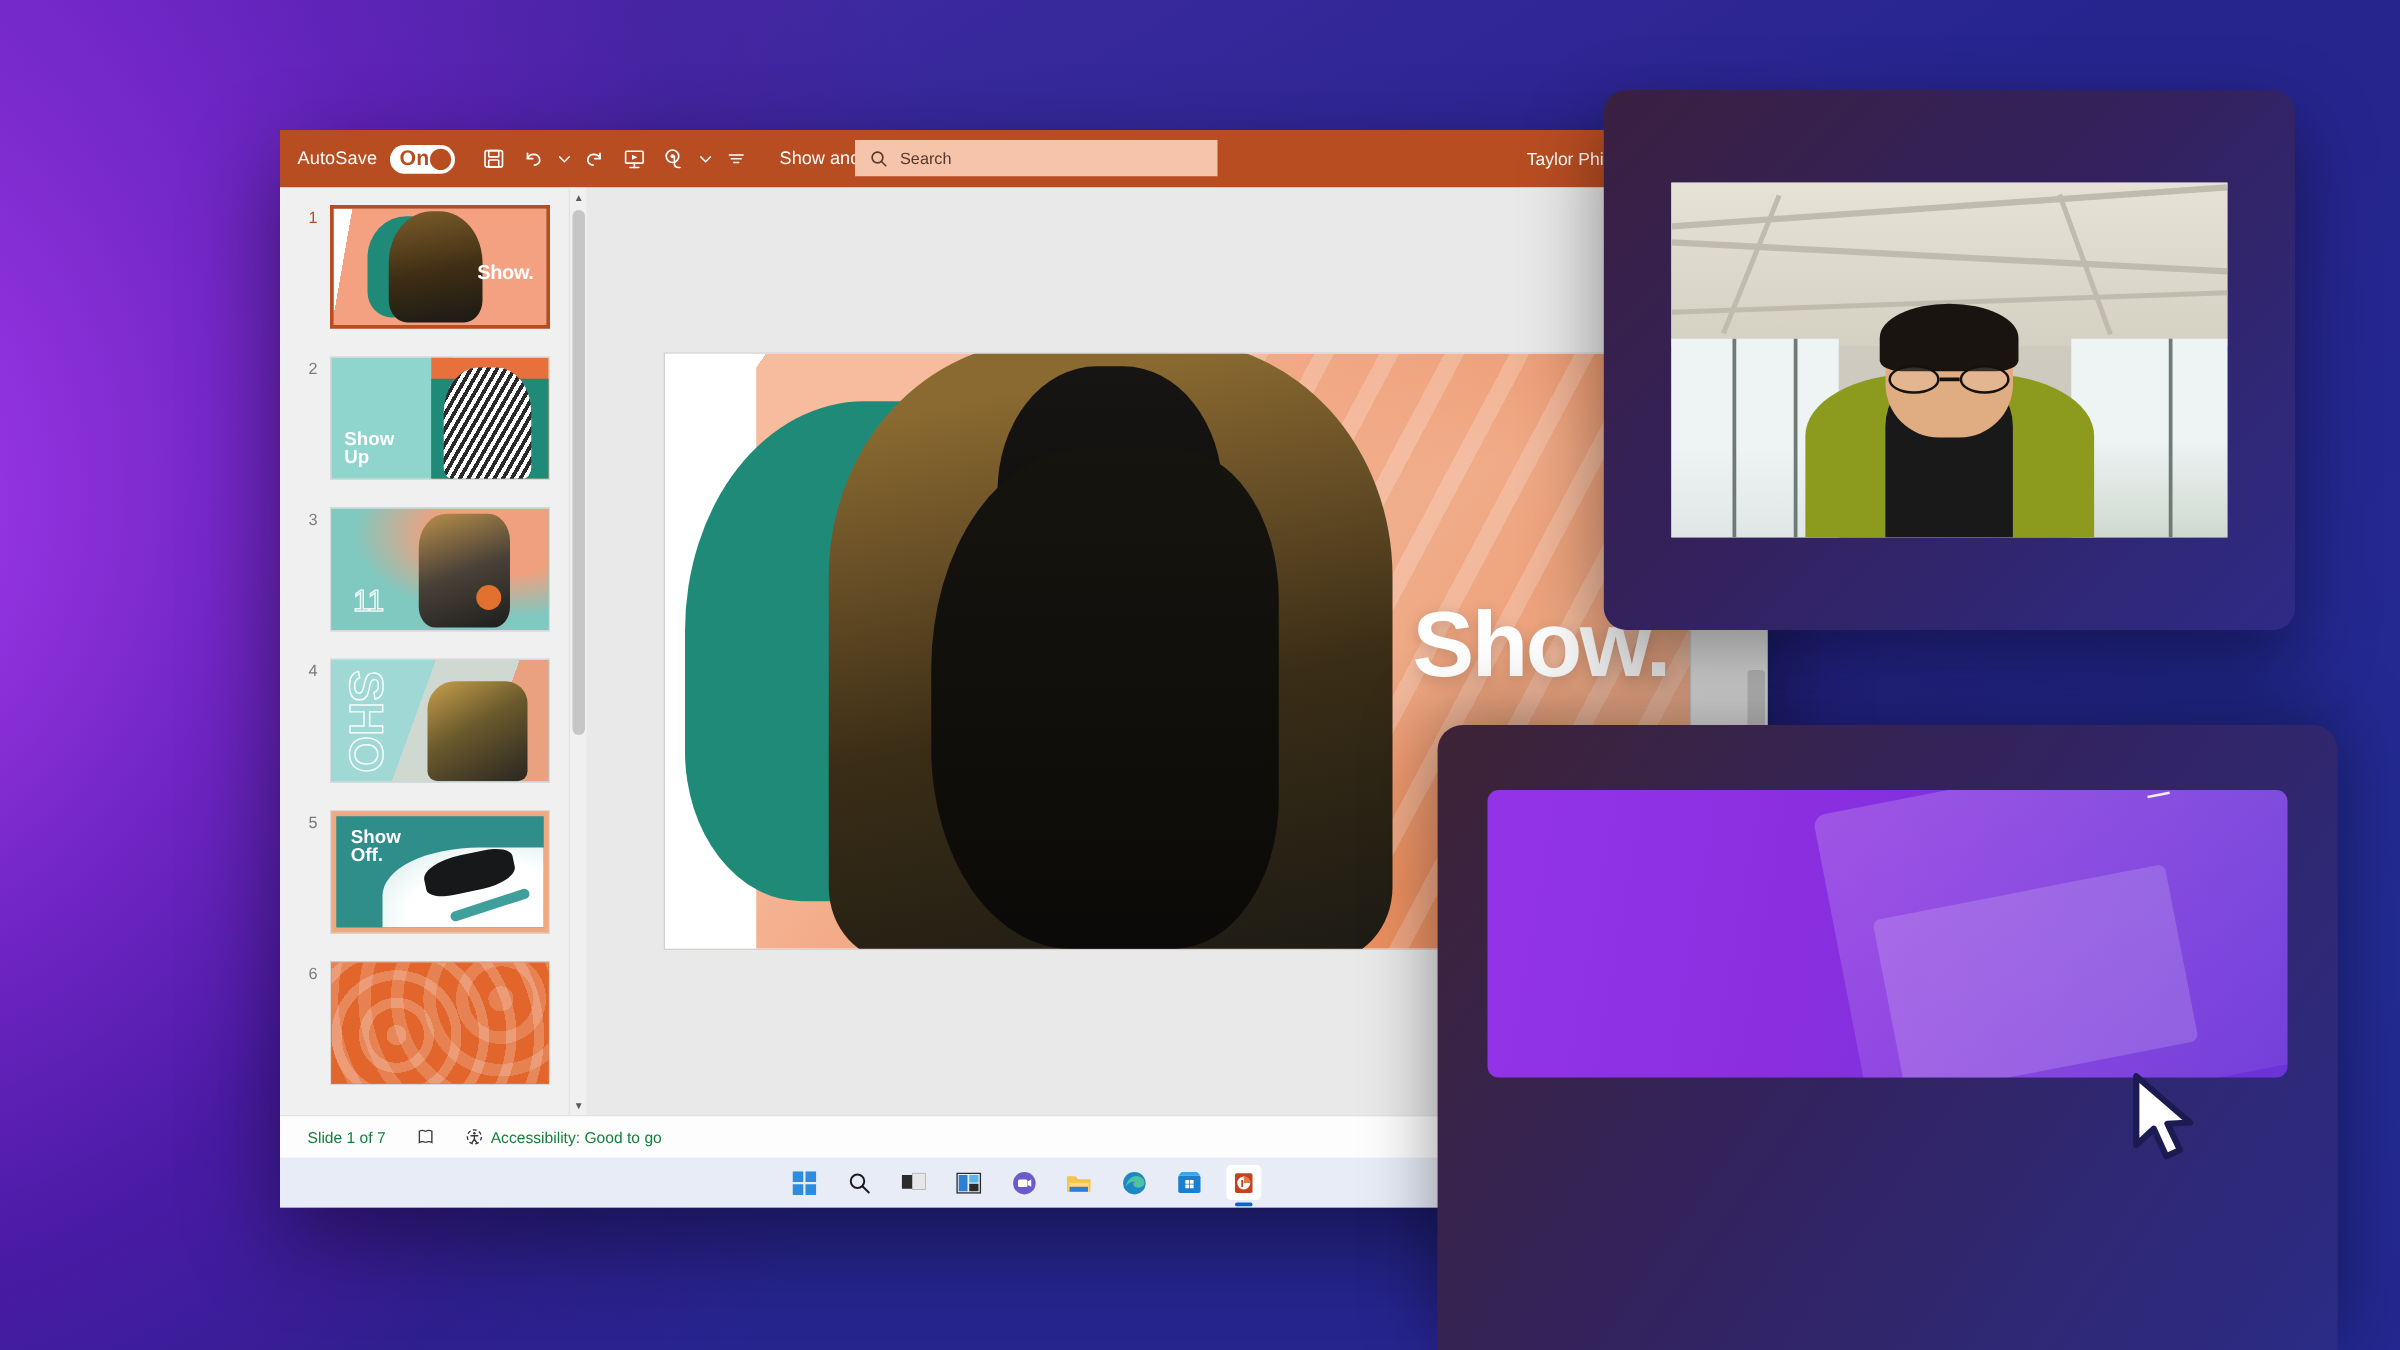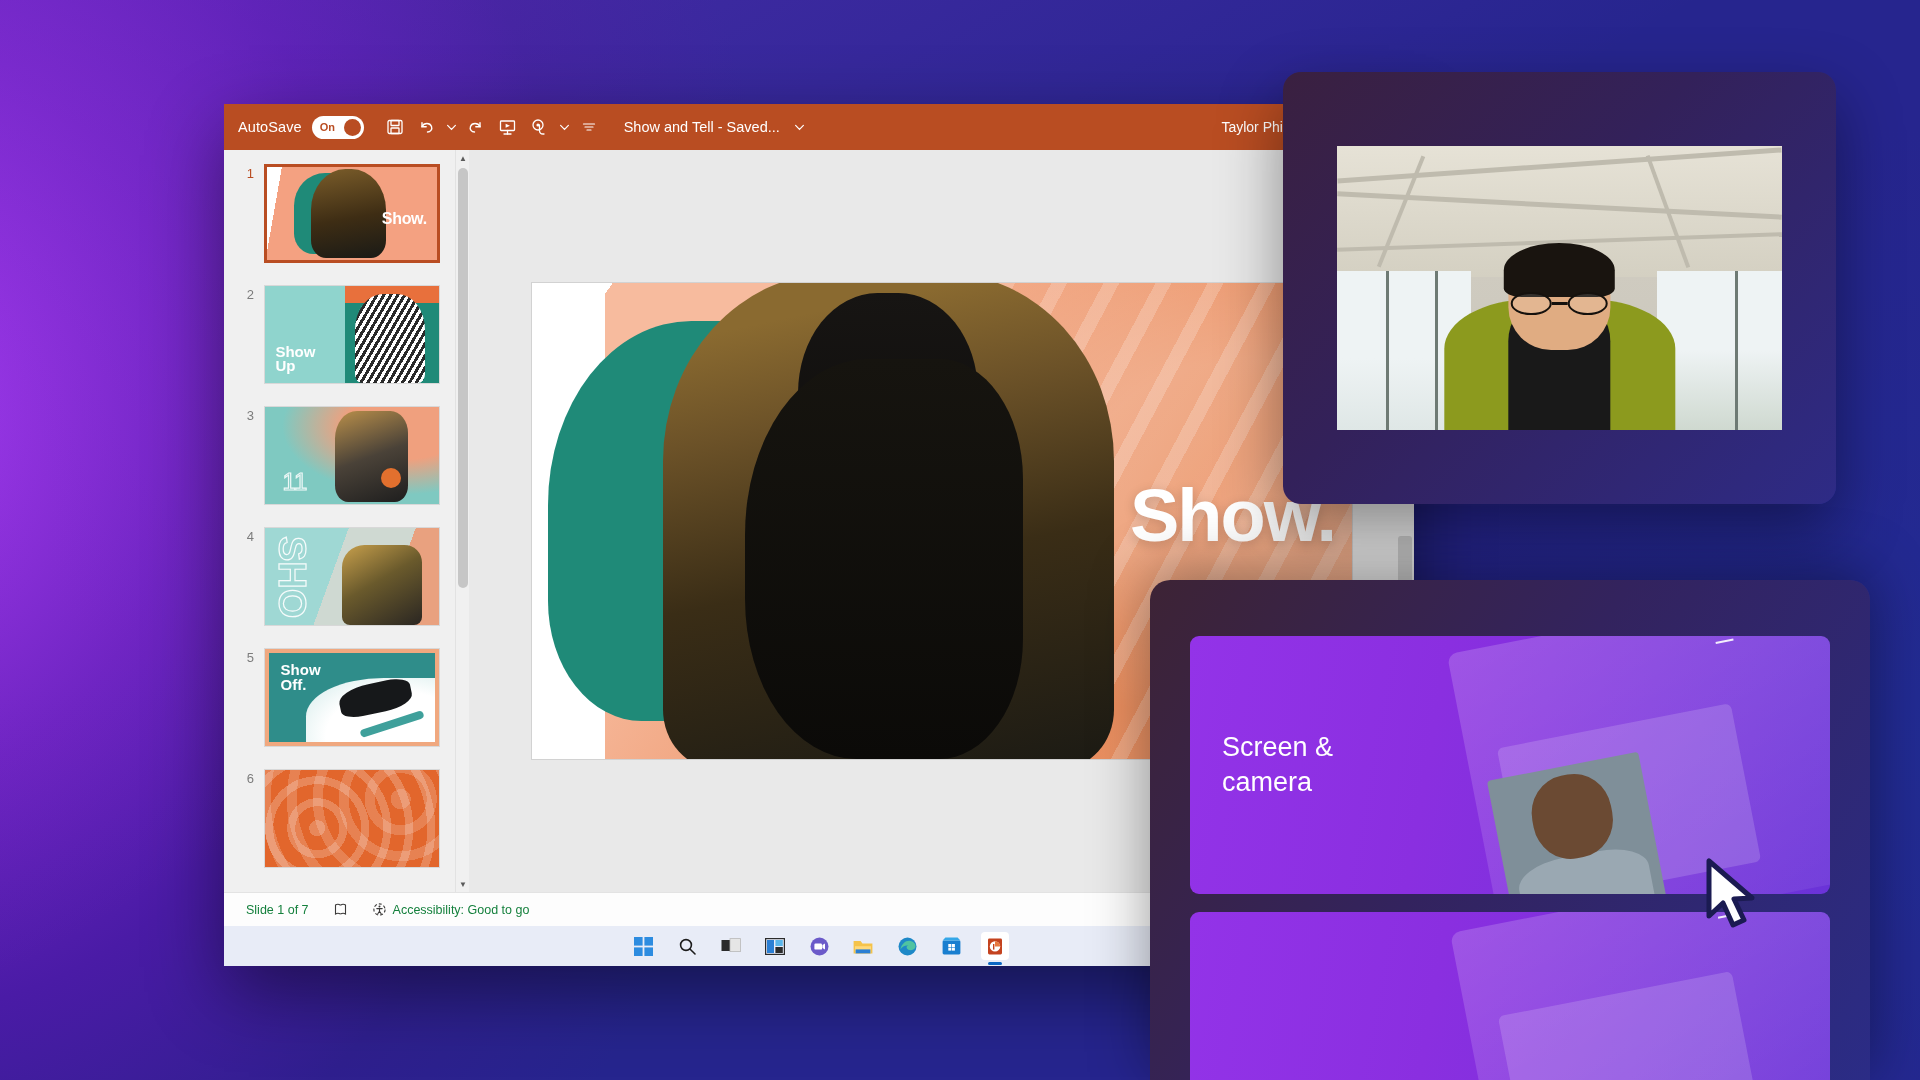"On" .toggle .txt { font-size: 11px -> 17px }
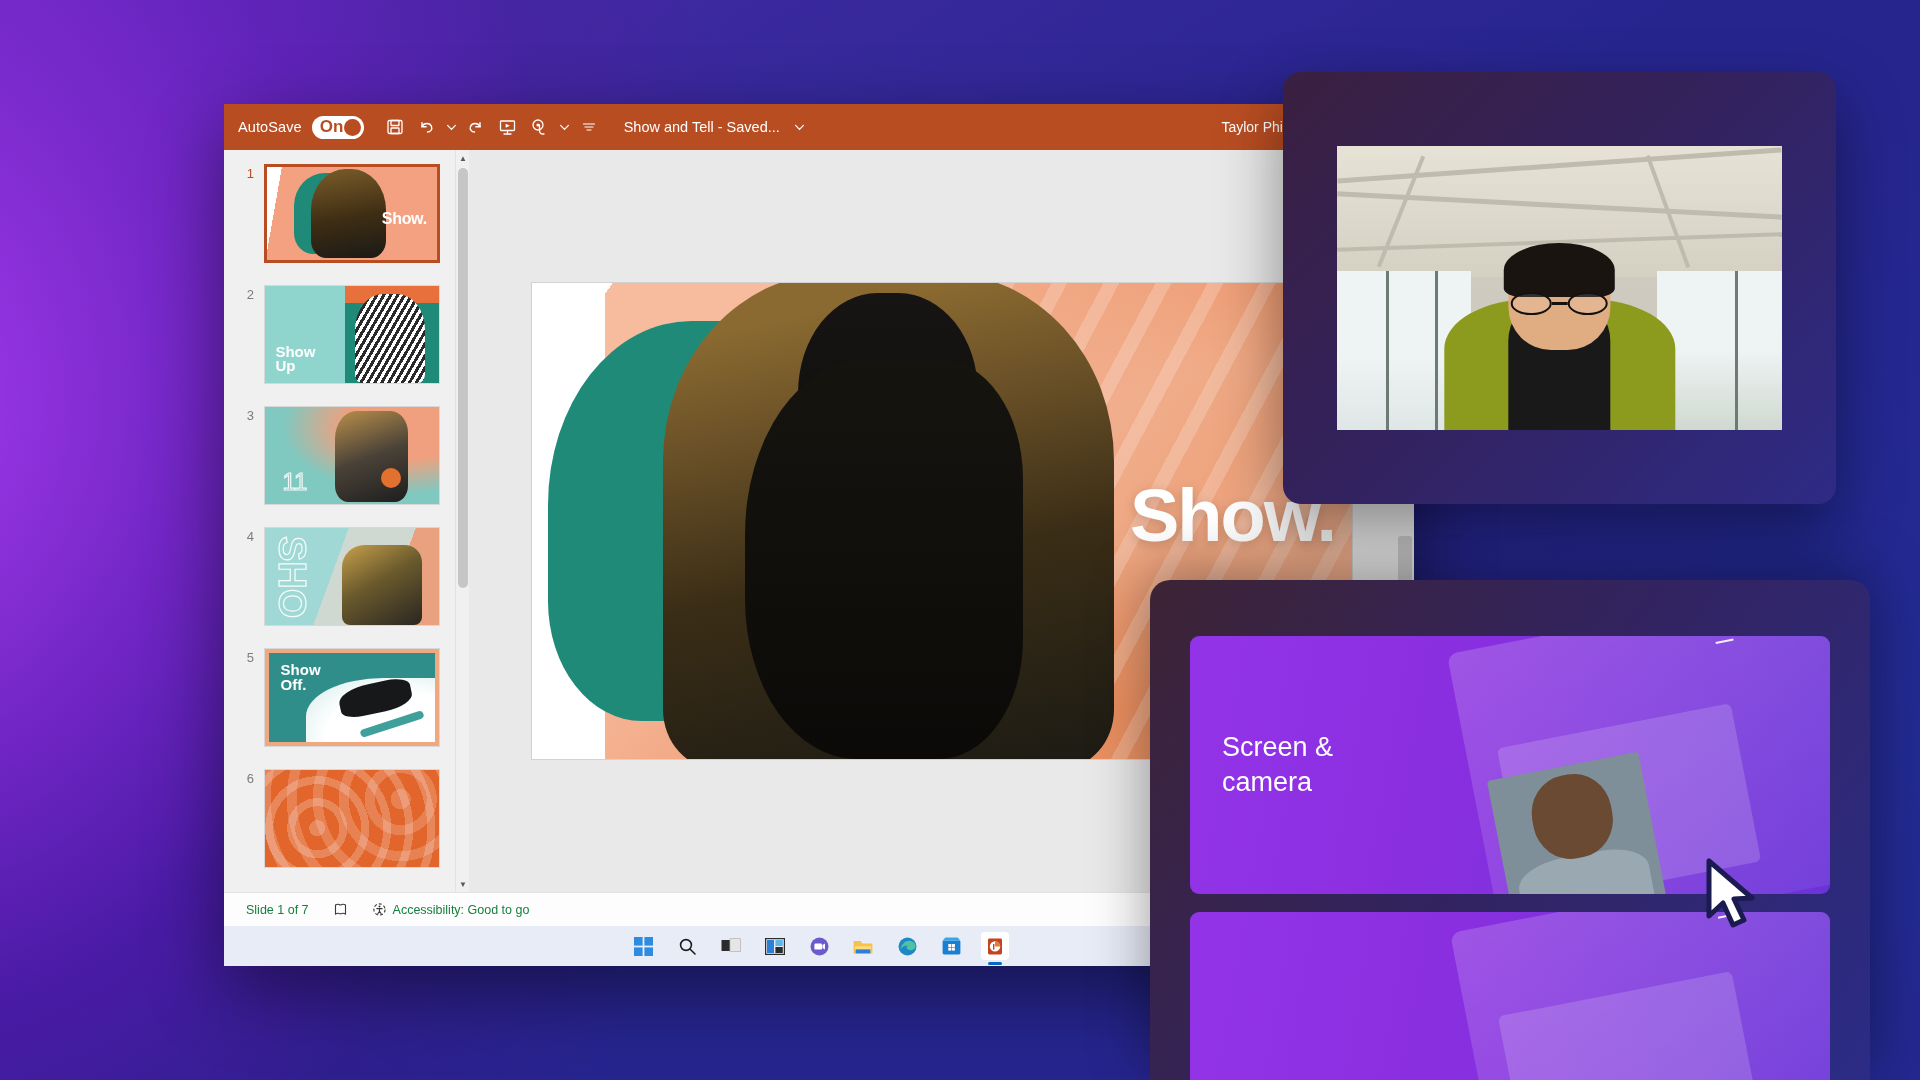"Search" div.search-box { html: none -> <div> <svg> <circle></circle> <path></path> </svg> <span>Search</span> </div> }
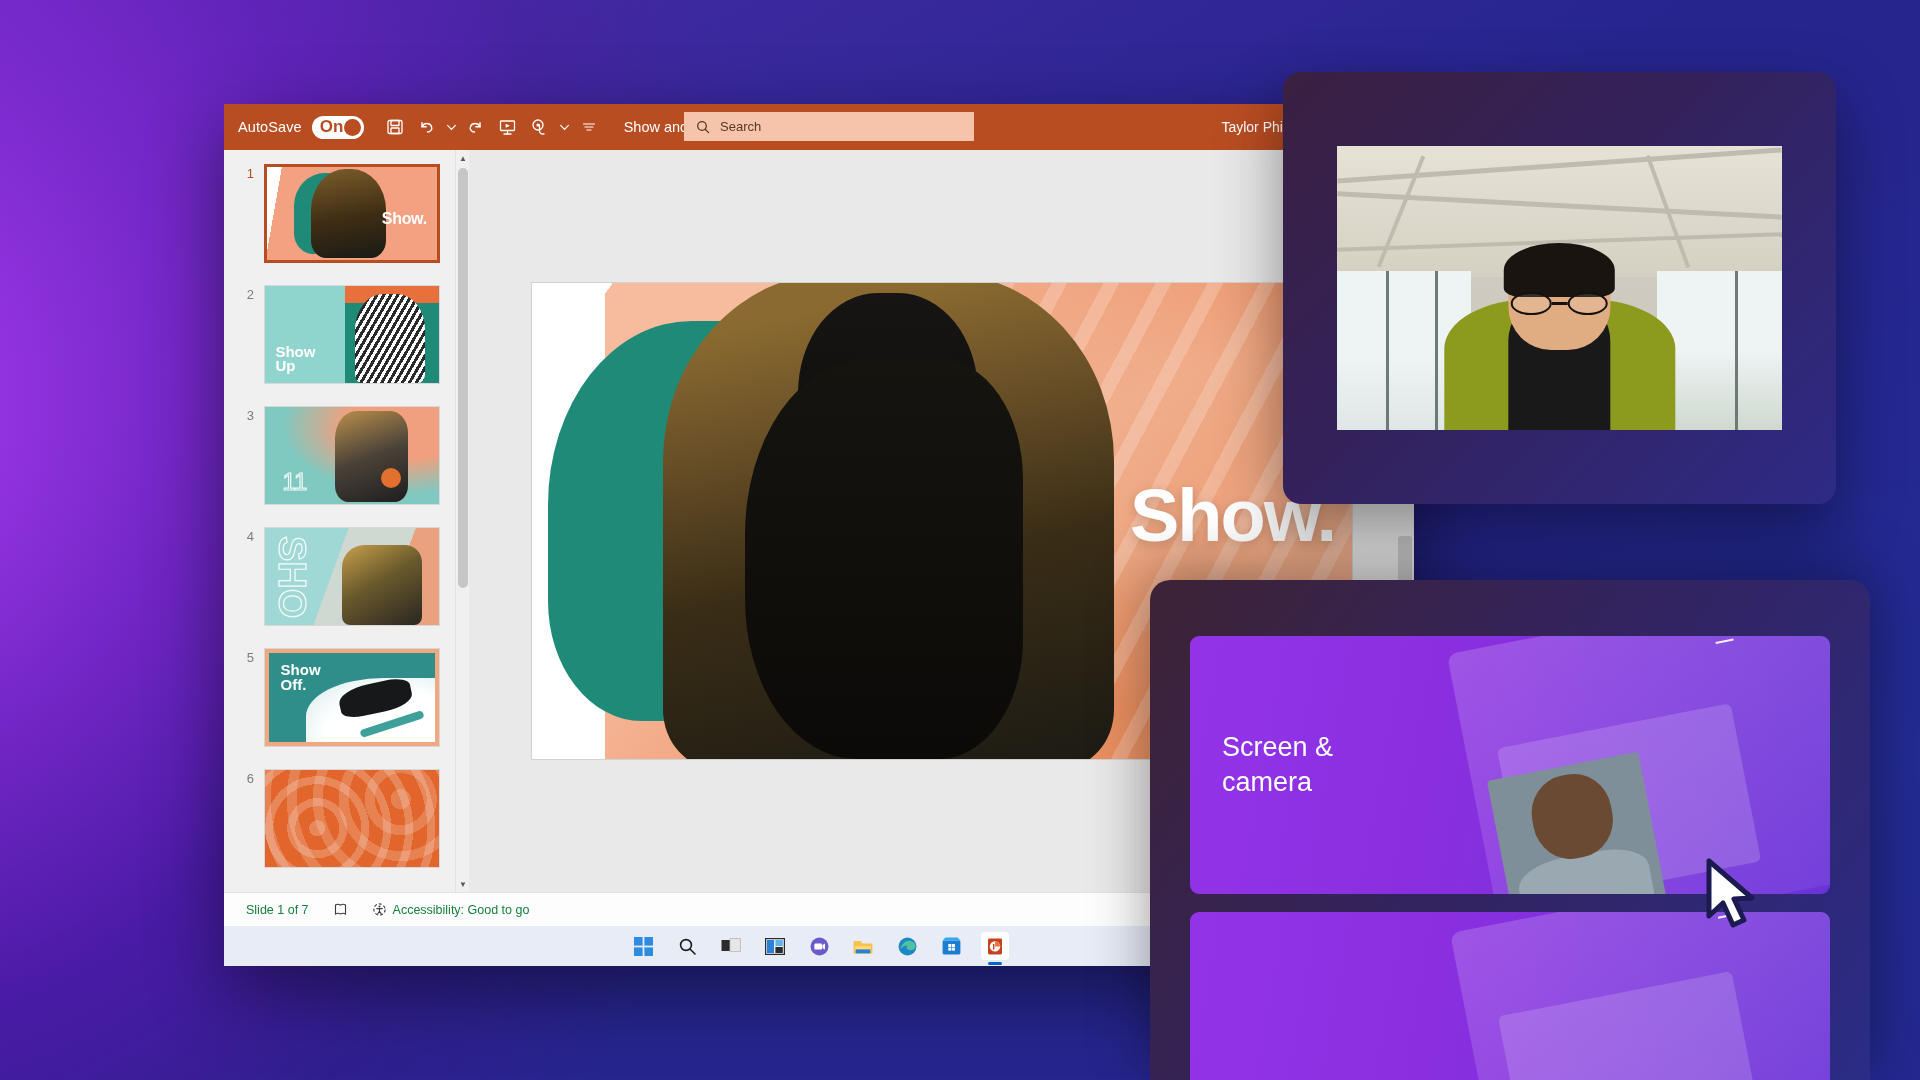"Screen &" div.rec-card { html: <div> <div>Screen &amp; camera</div> <div> <div></div> <div></div> <div> <div></div> <div></div> </div> </div> </div> -> none }
